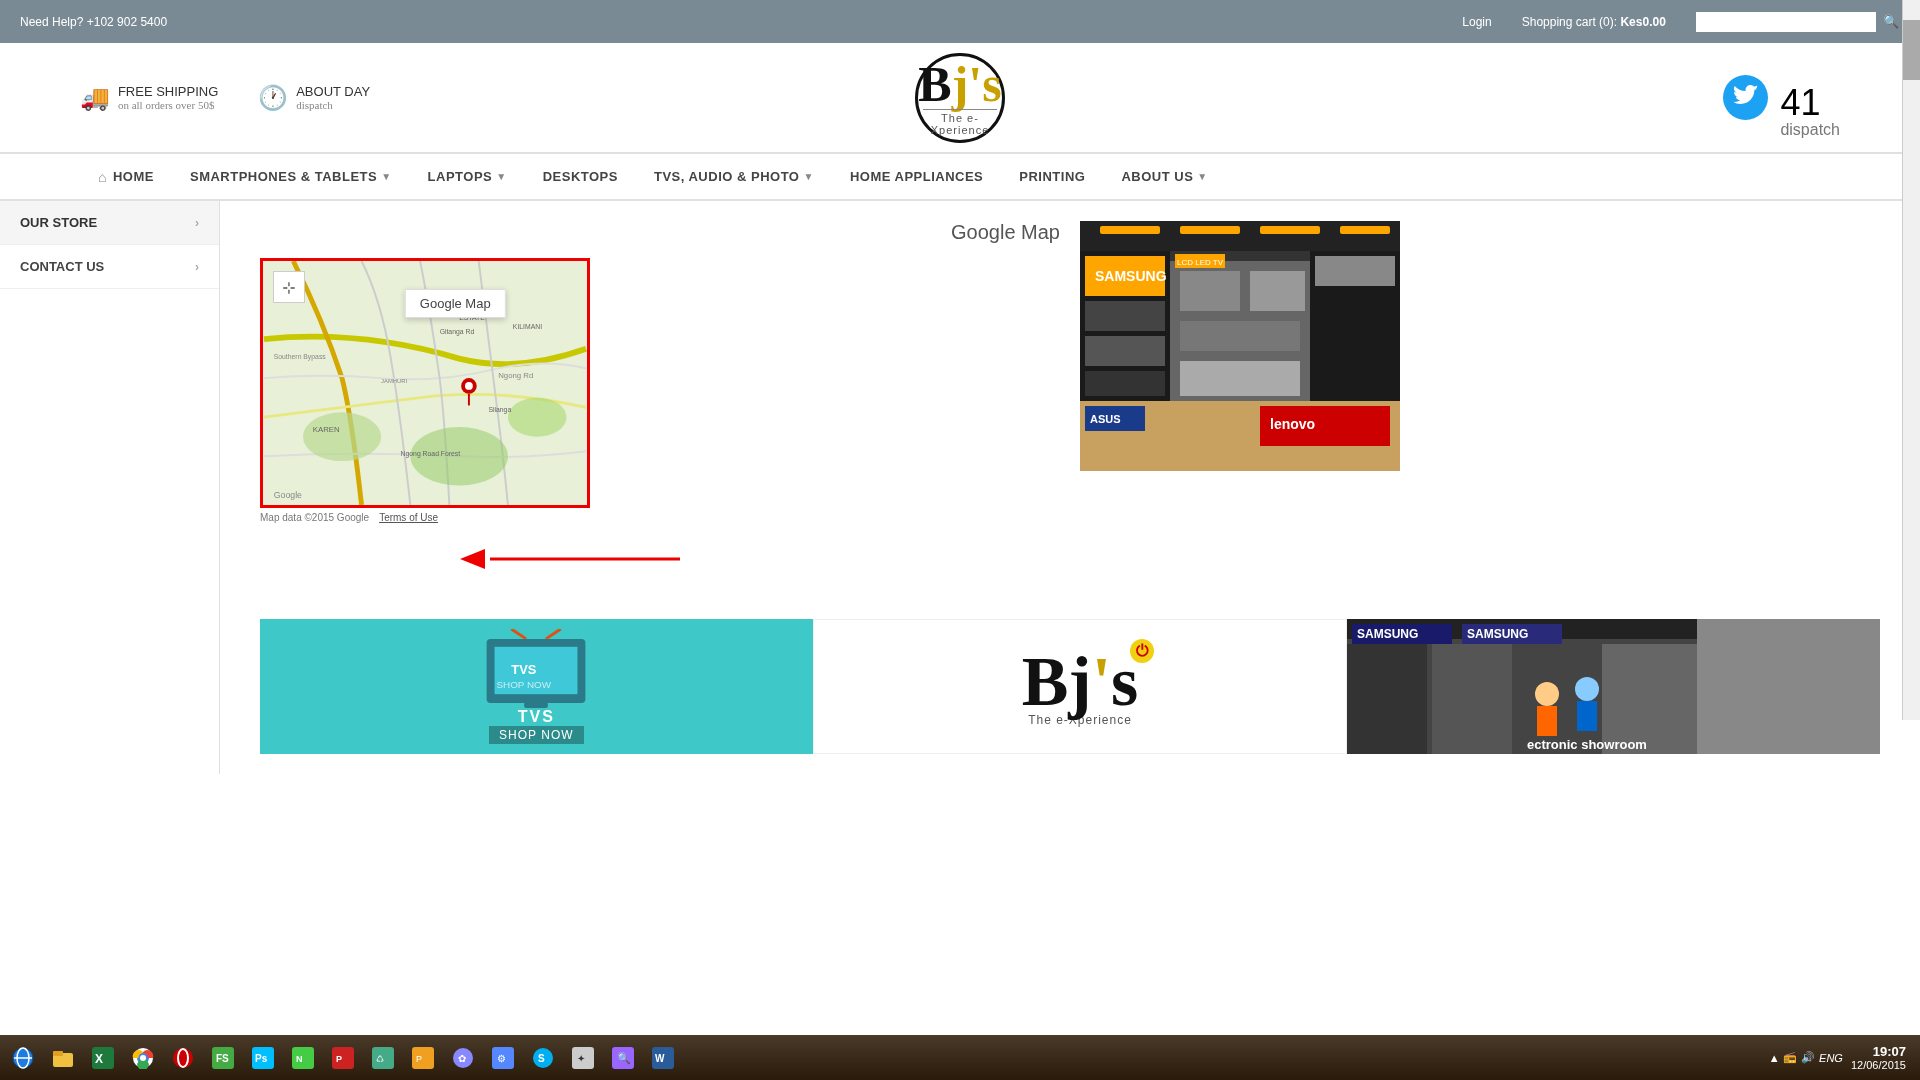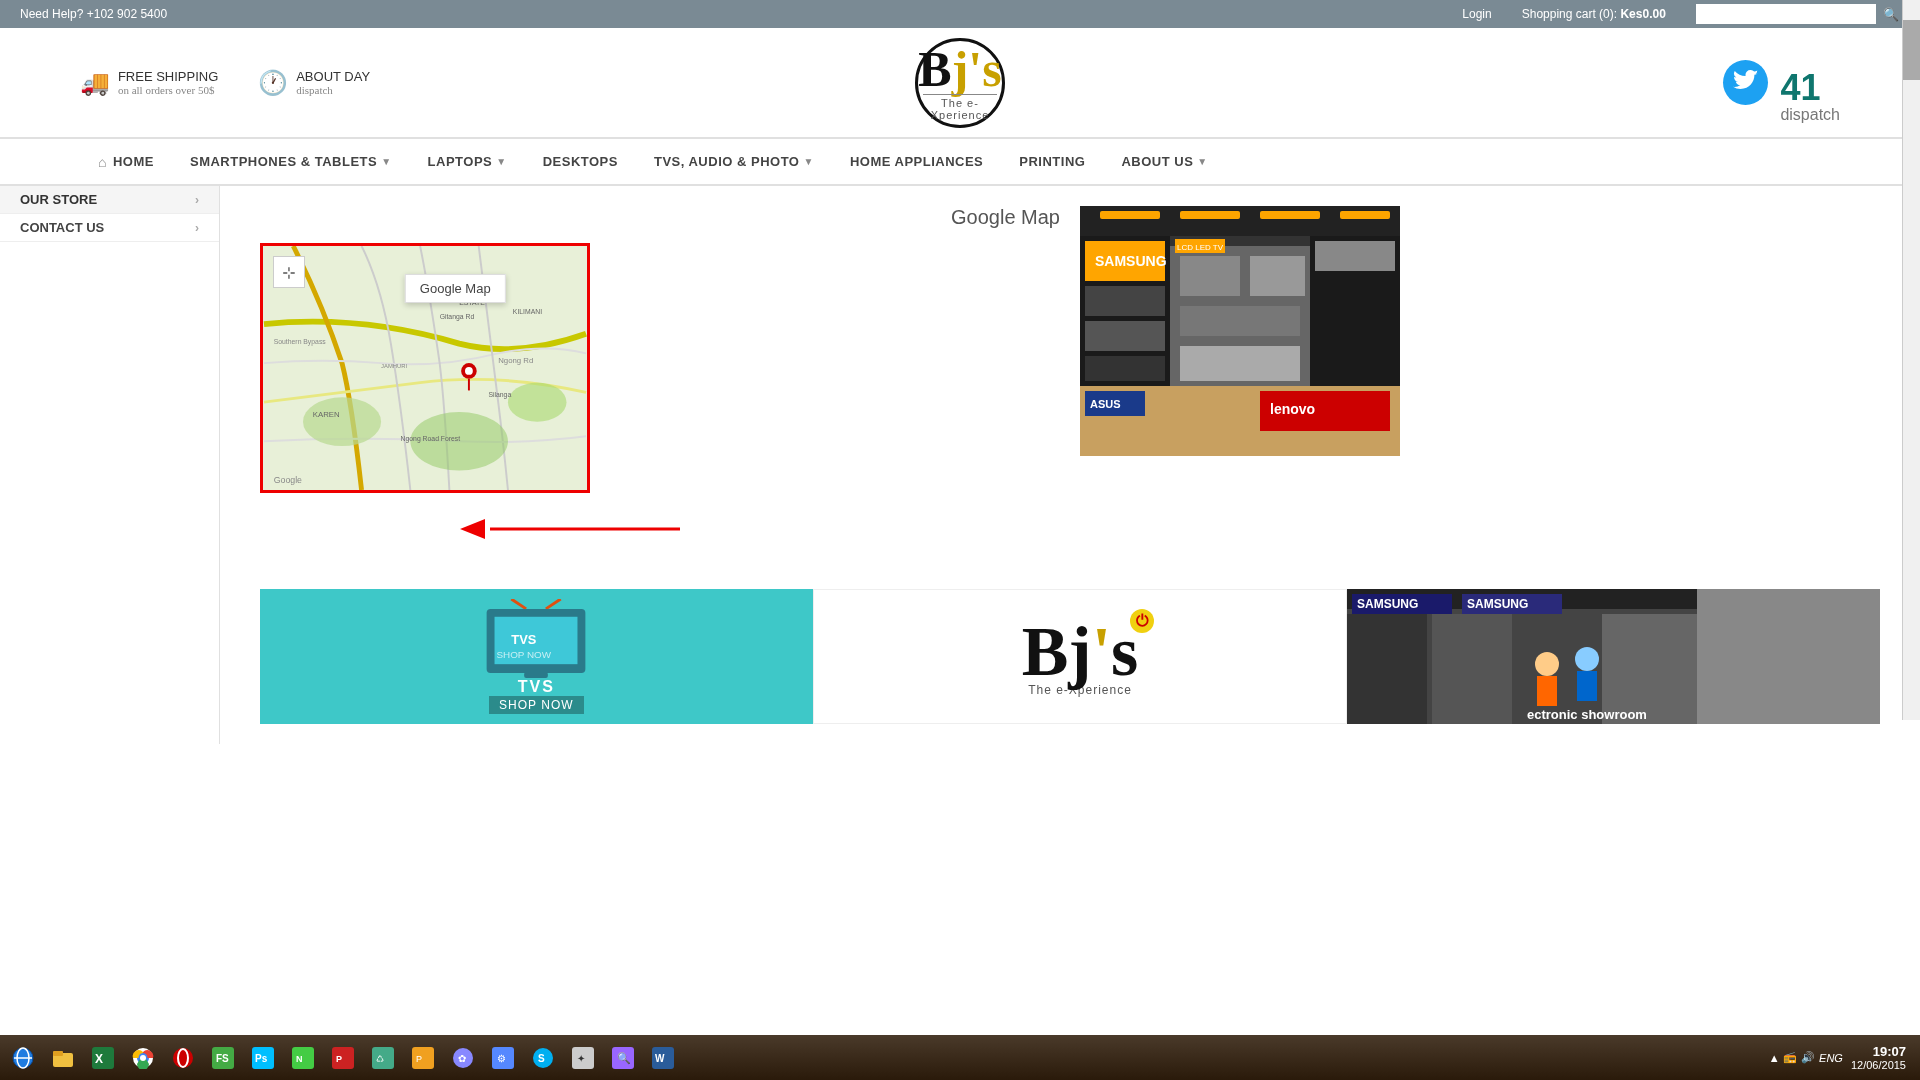"Need Help? +102 902 5400" .top-bar { height: 28px -> 43px }
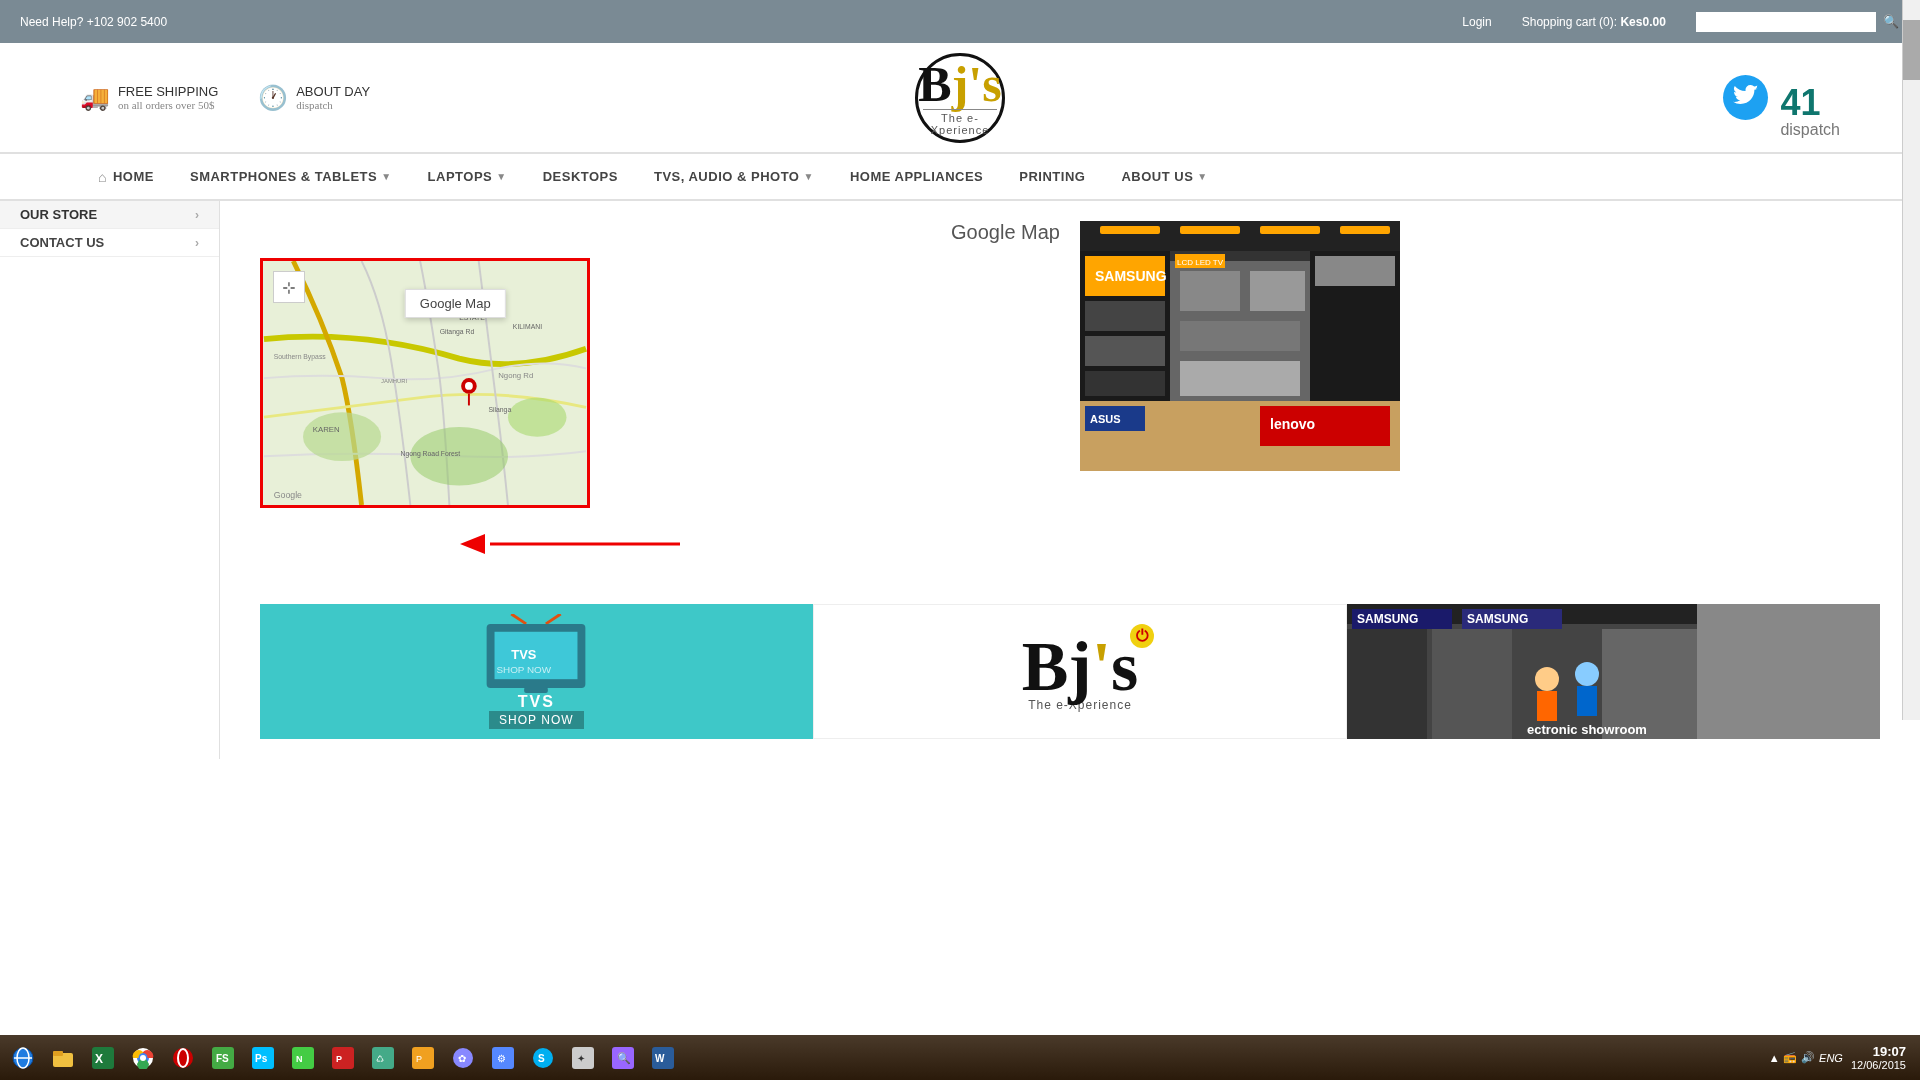"41" .twitter-count { color: #0f766e -> #000000; font-weight: bold -> normal }
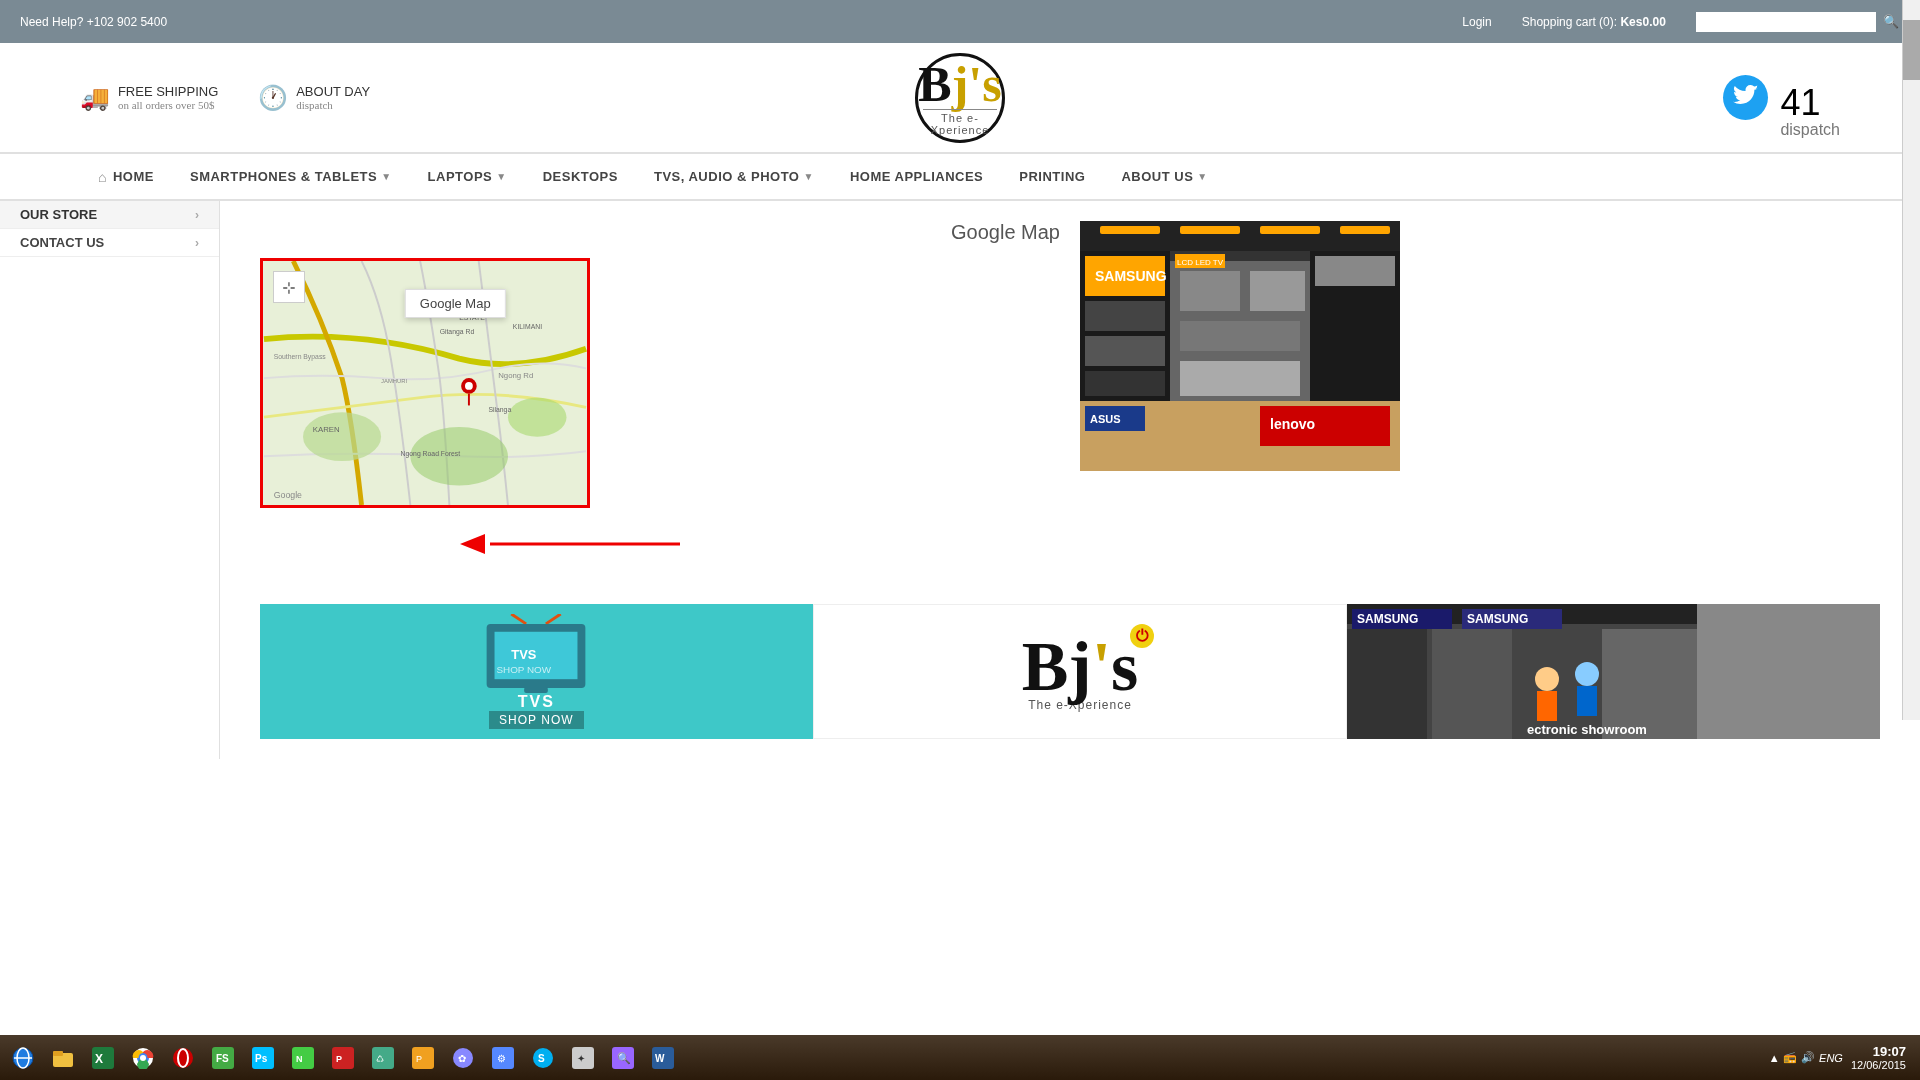"OUR STORE" .sidebar-item { padding: 6px 20px -> 14px 20px }
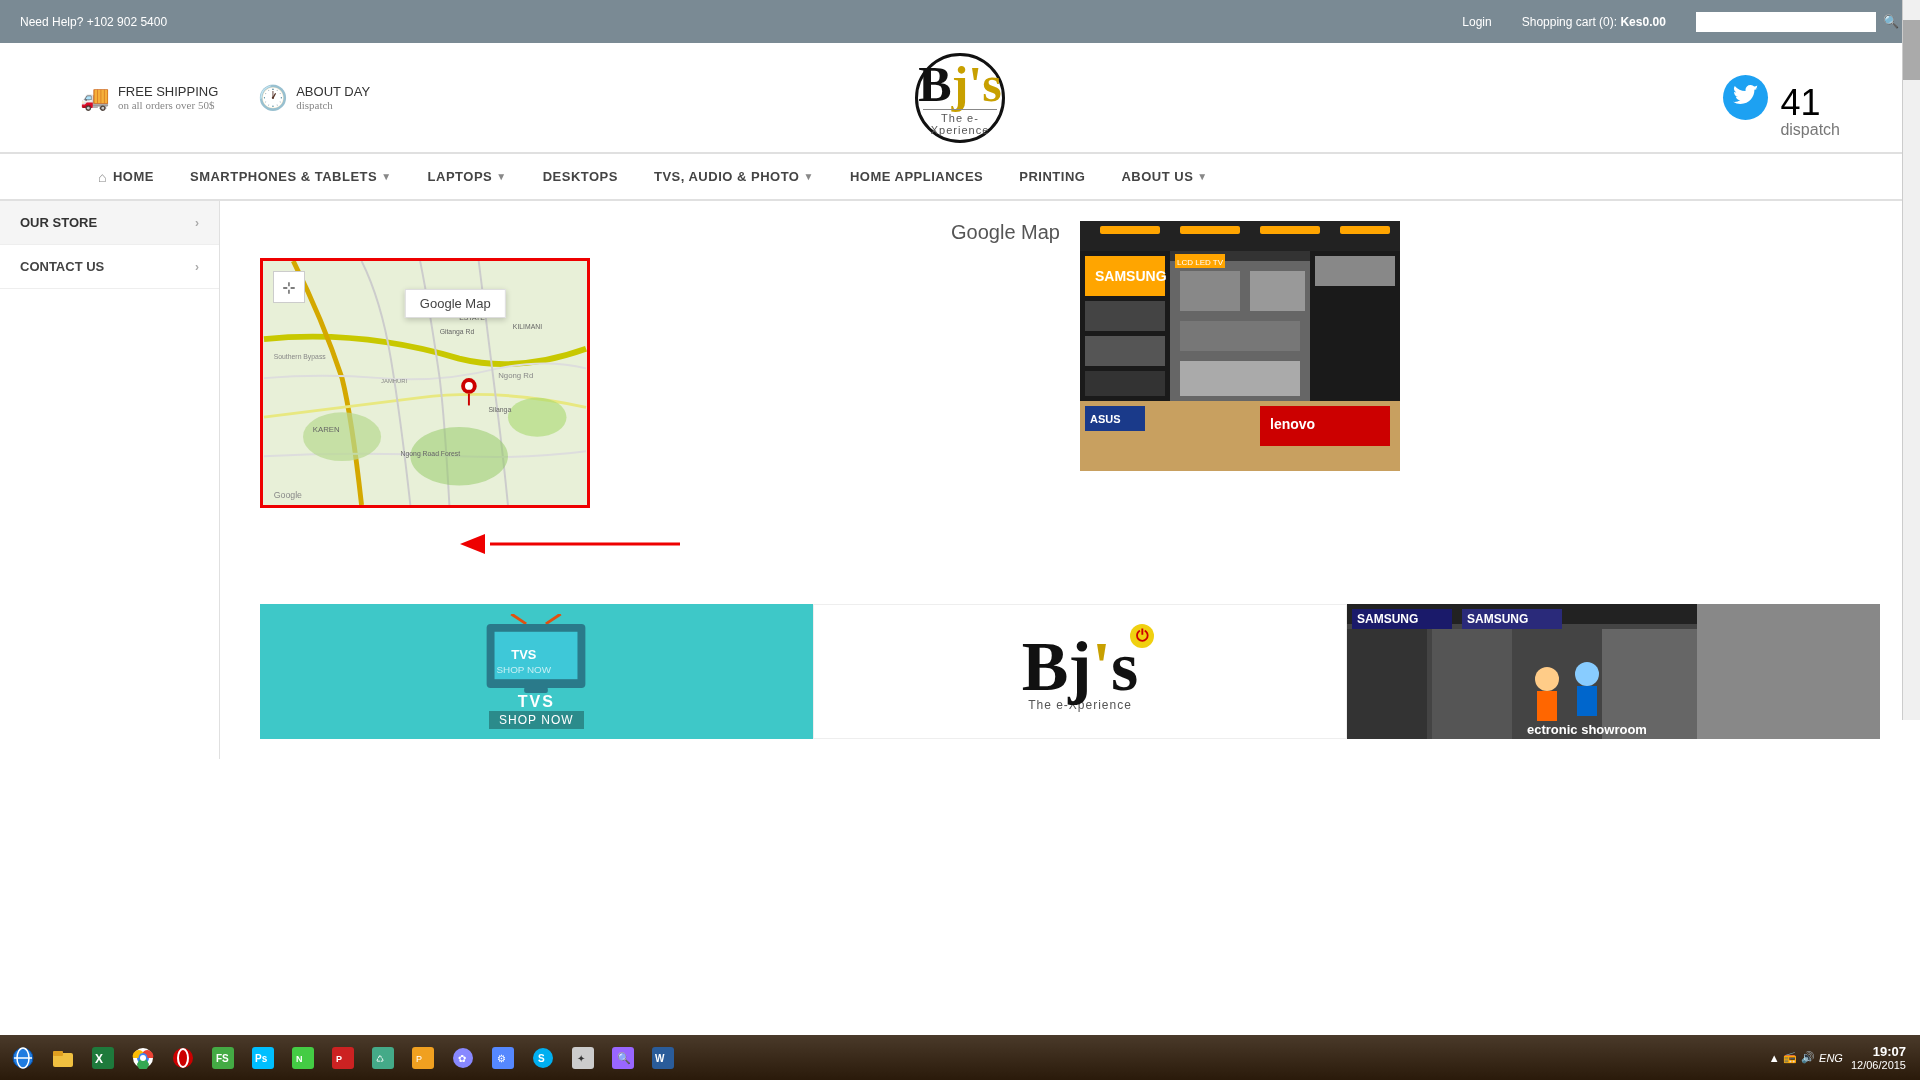"Map data ©2015 Google" div.map-footer { html: none -> <div> <span>Map data ©2015 Google</span> <span>Terms of Use</span> </div> }
